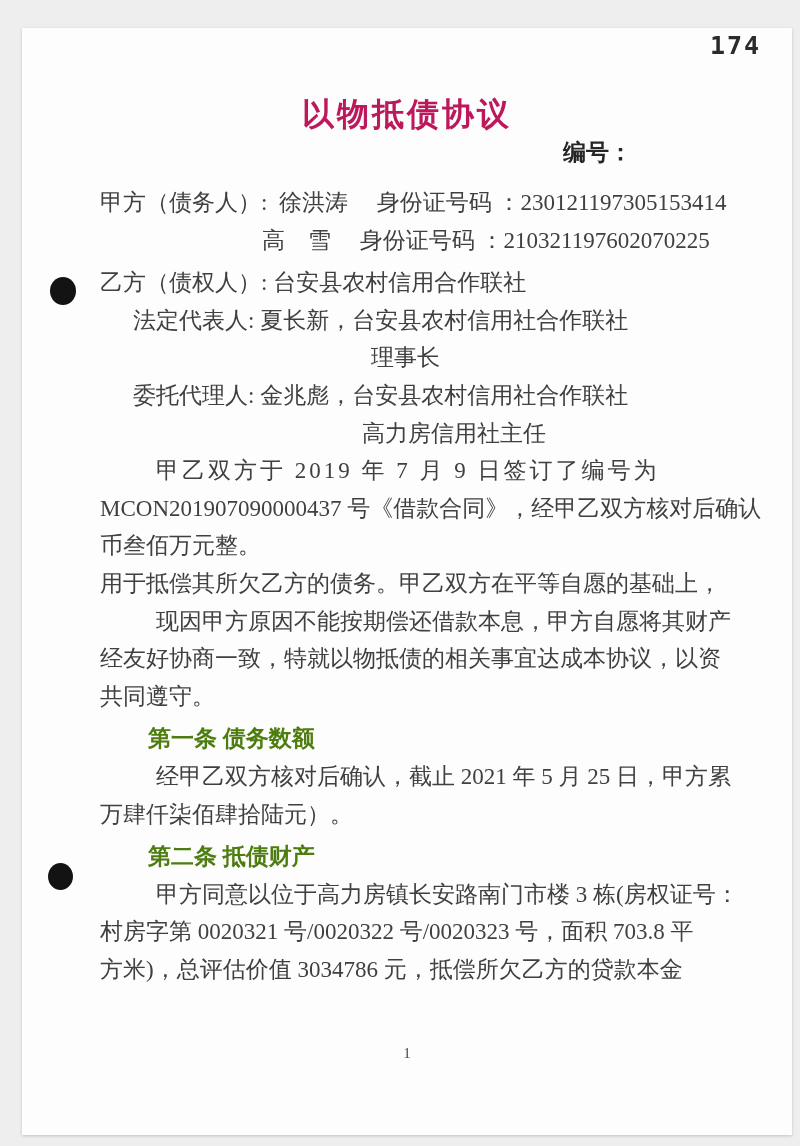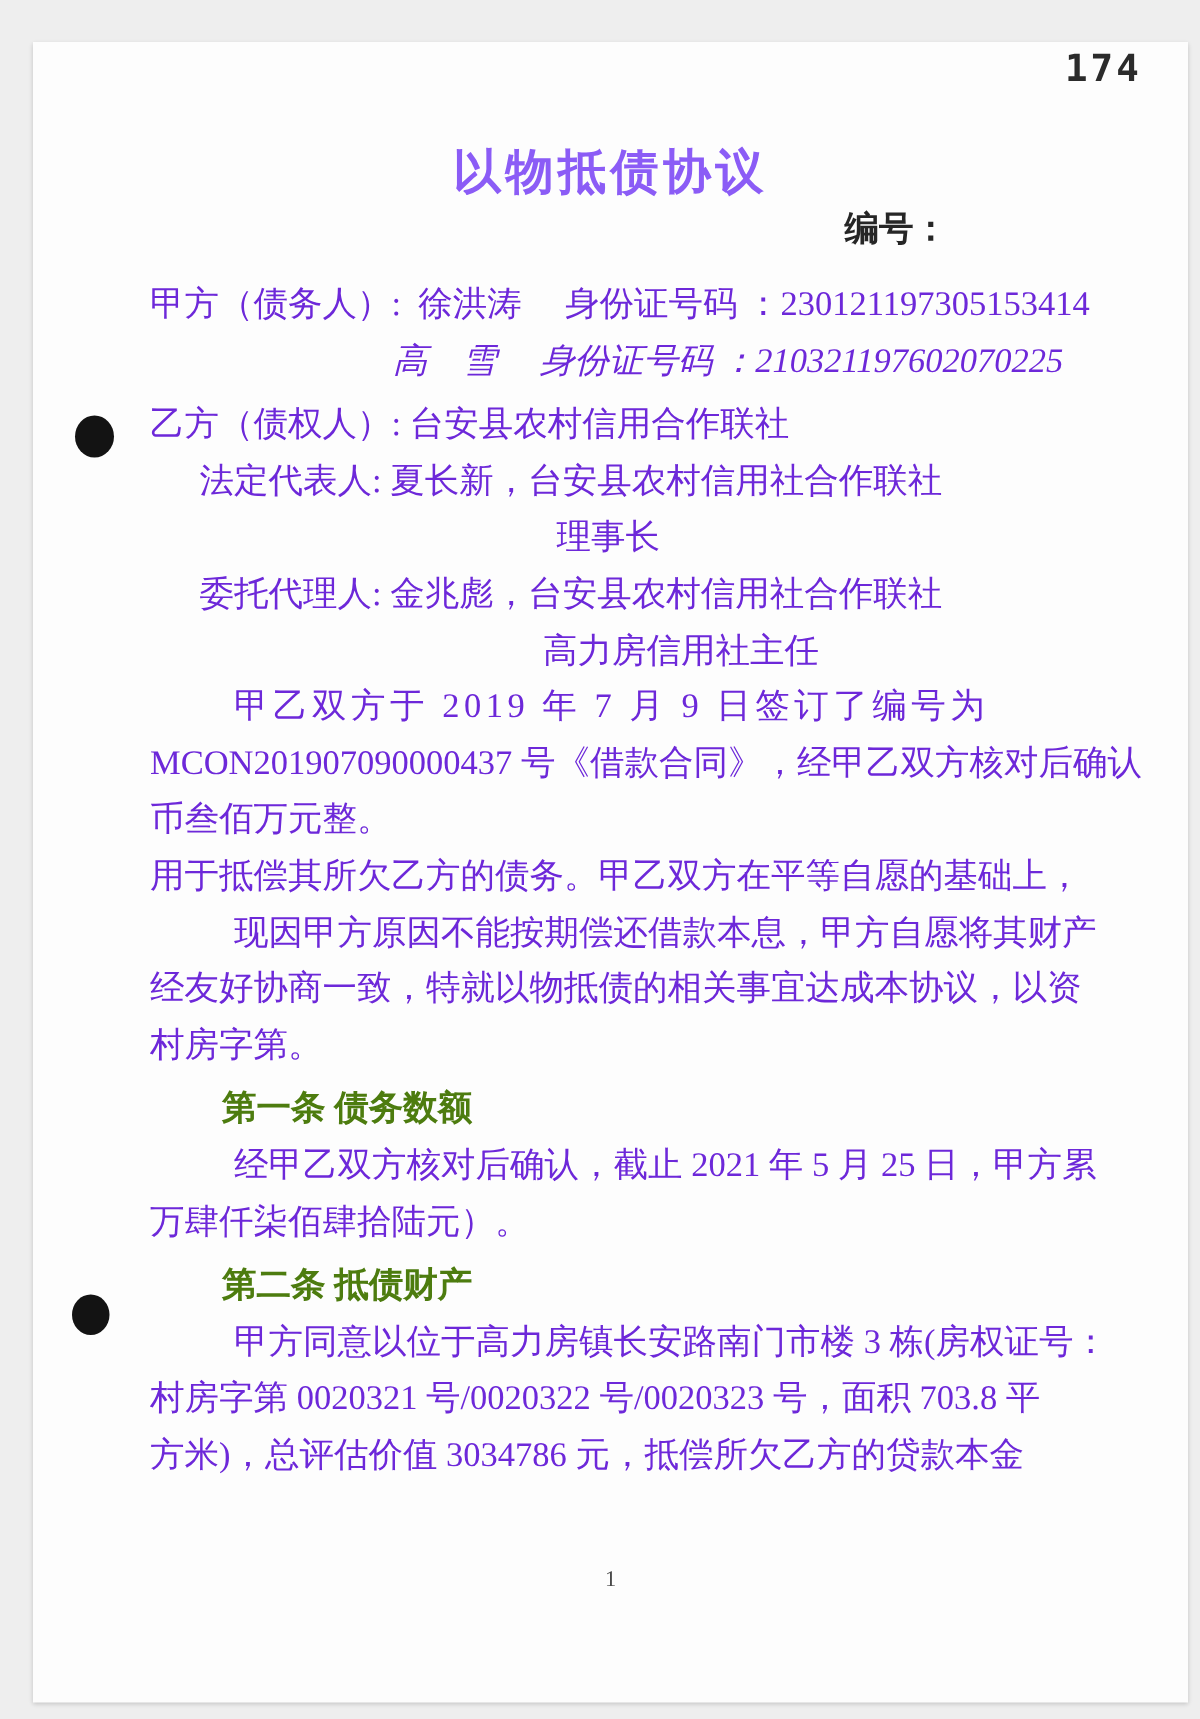"以物抵债协议" .doc-title { color: #8b5cf6 -> #be185d }
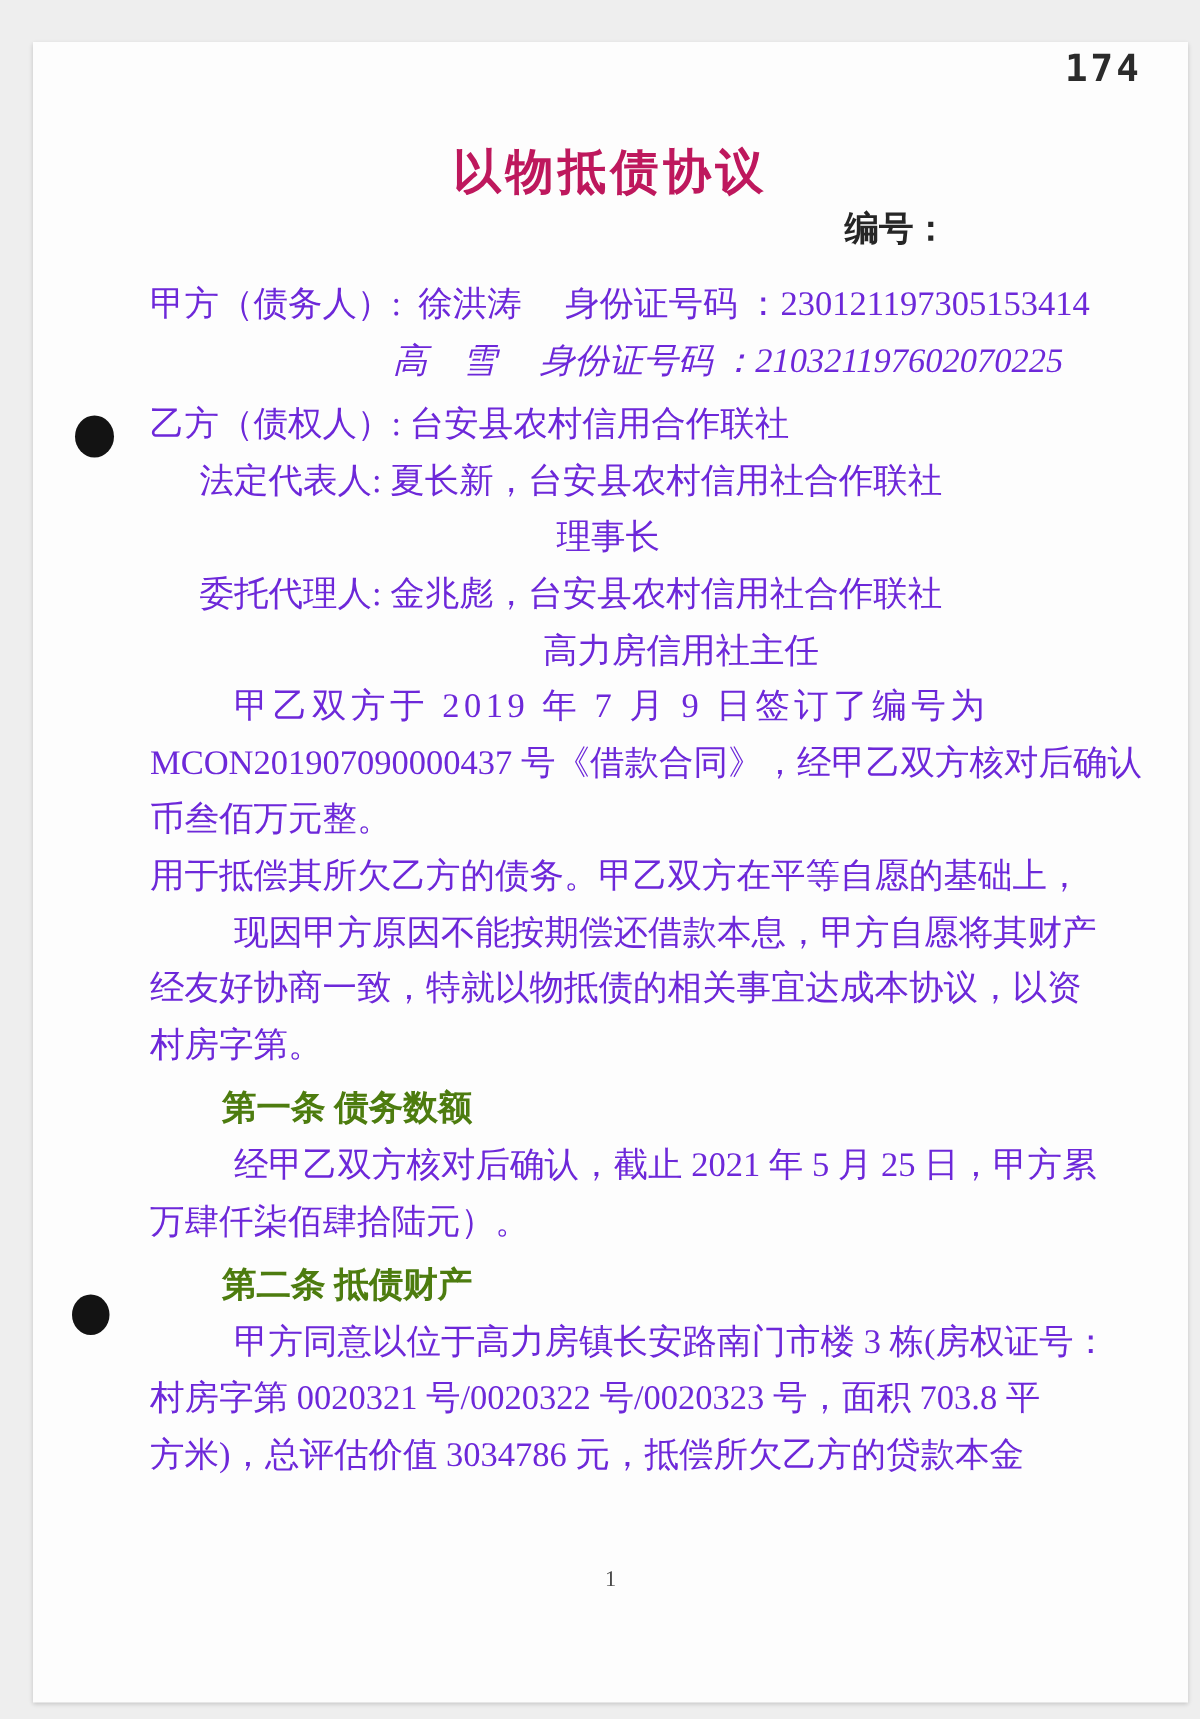"甲方（债务人）: 徐洪涛 身份证号码 ：230121197305153414" .line { color: #6d28d9 -> #404040 }
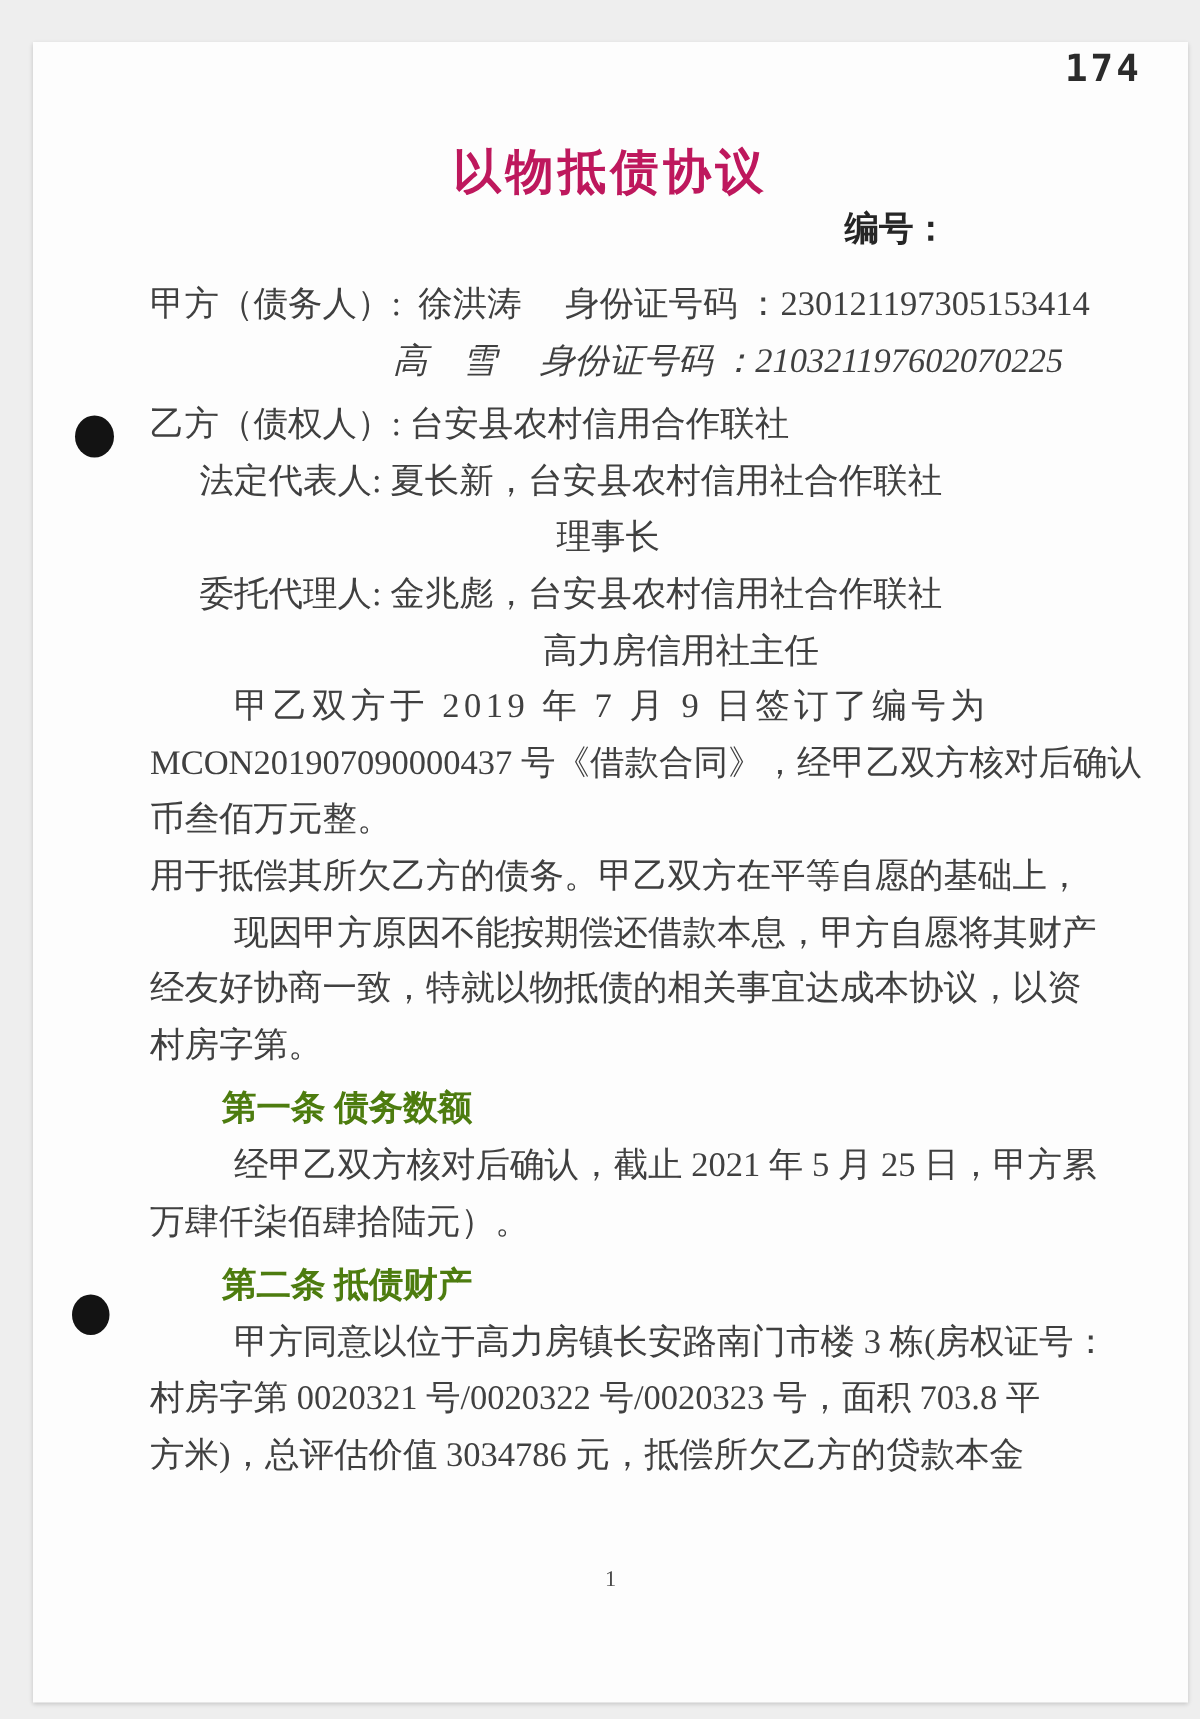"高 雪 身份证号码 ：210321197602070225" .ind-hang { font-style: italic -> none }
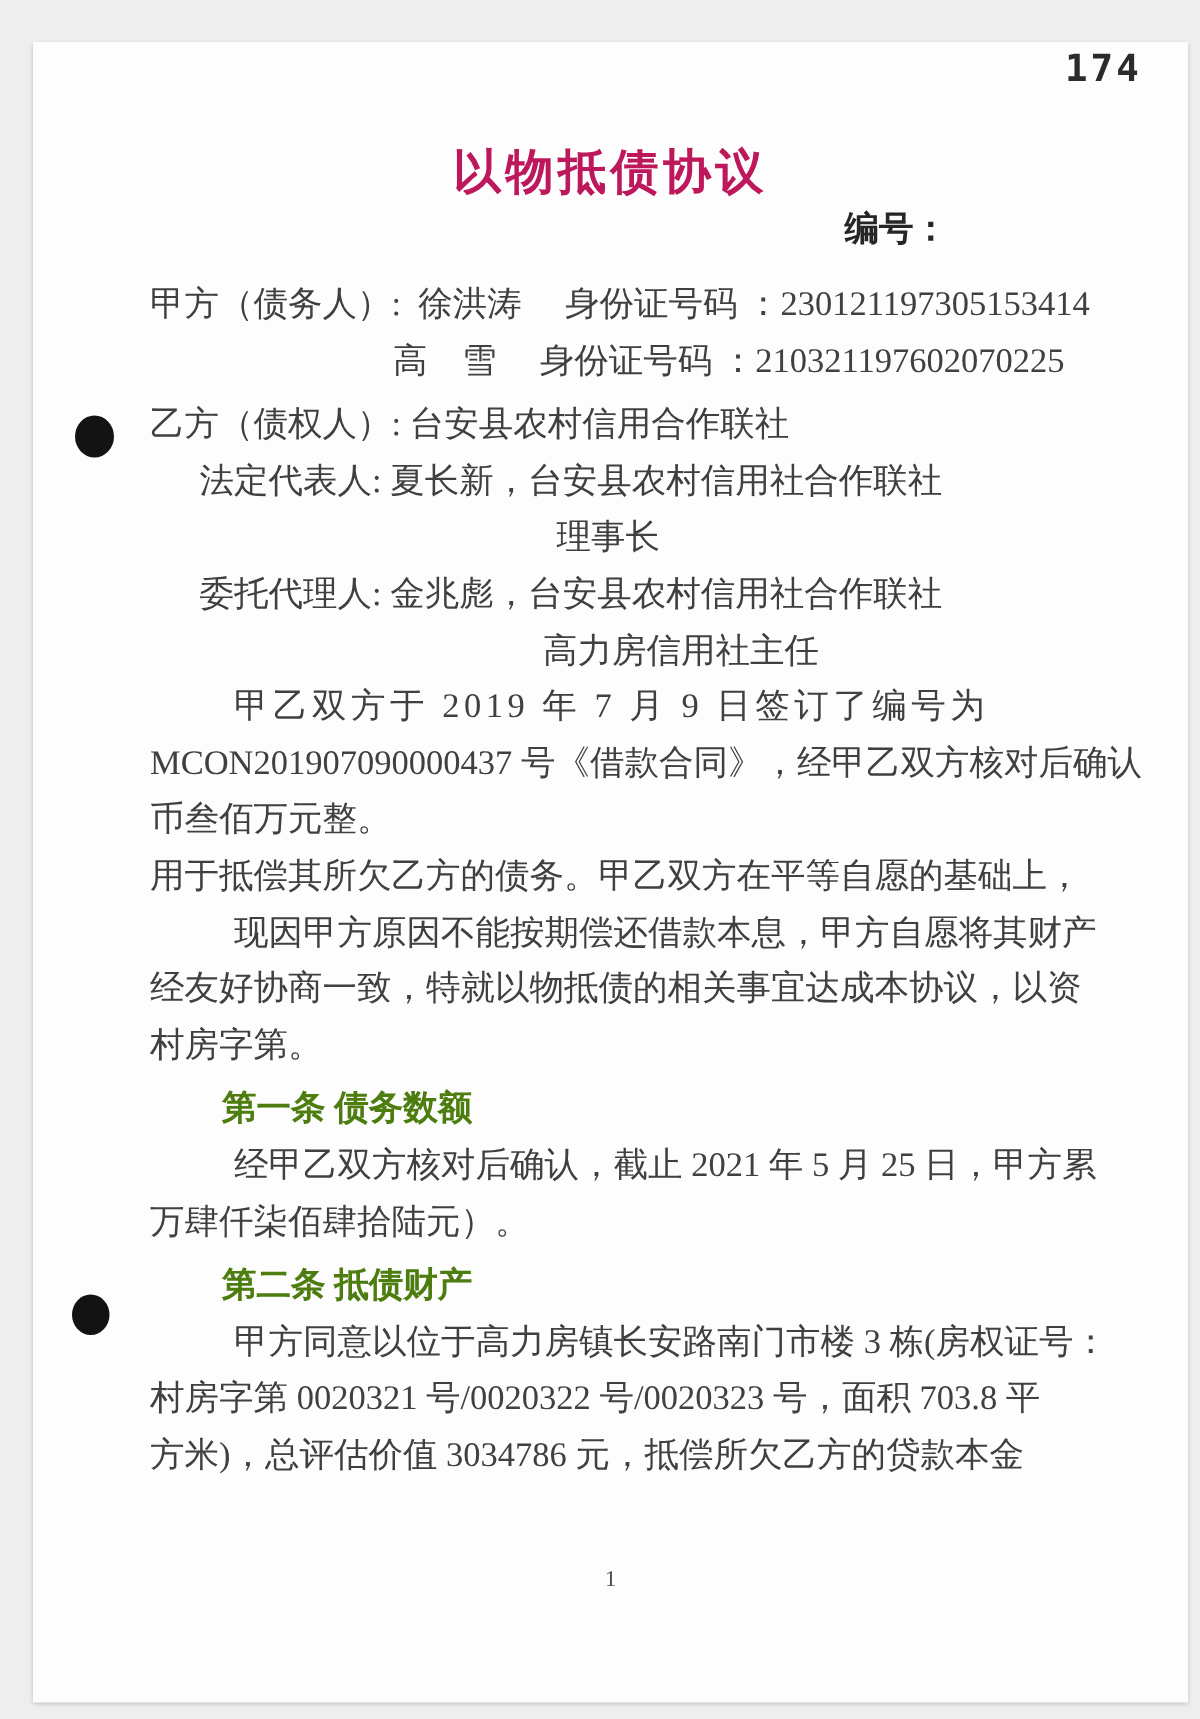"村房字第。" div.line { text: 村房字第 -> 共同遵守 }
